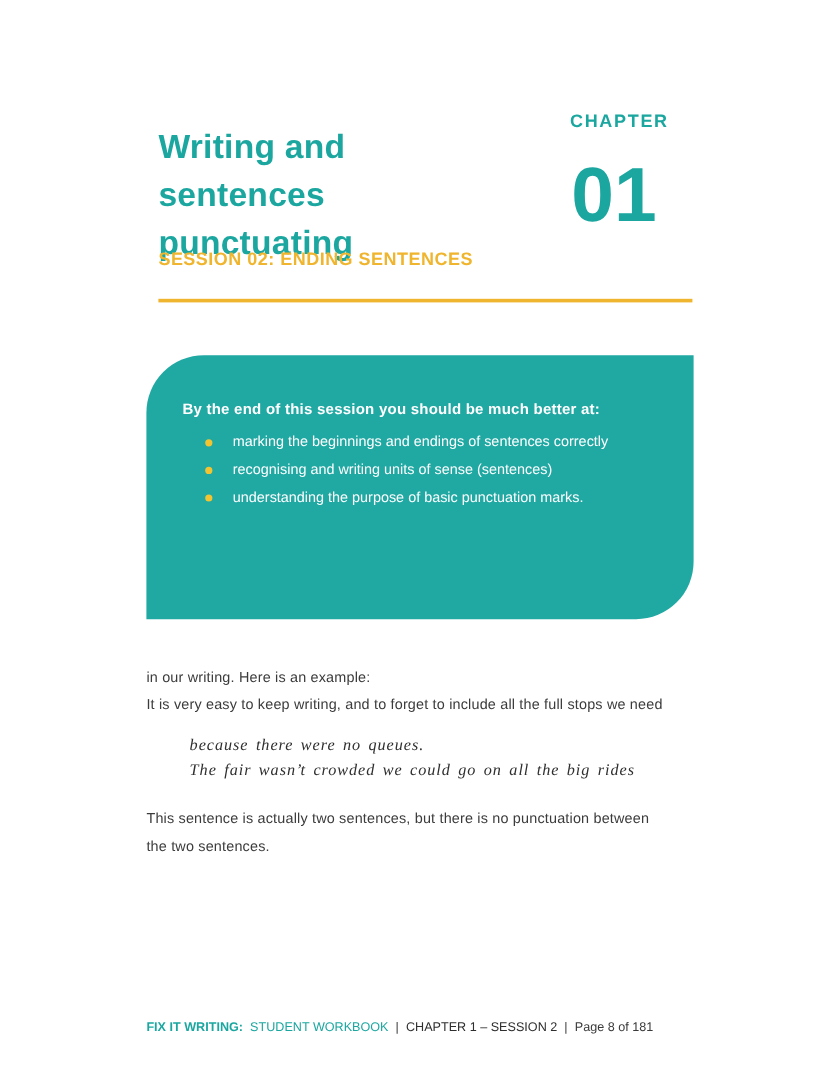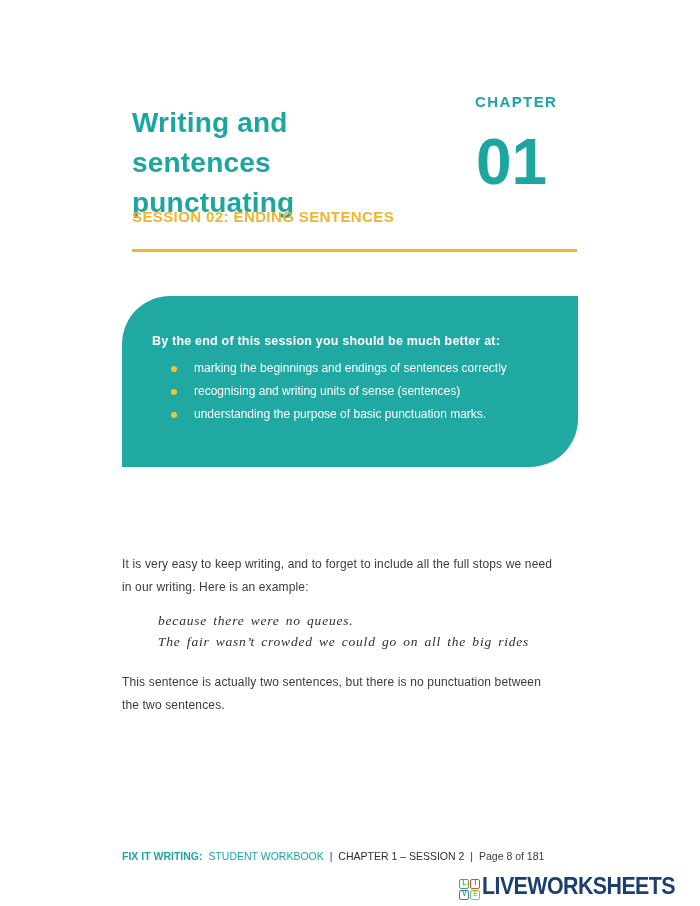"By the end of this" .objectives { height: 171px -> 220px }
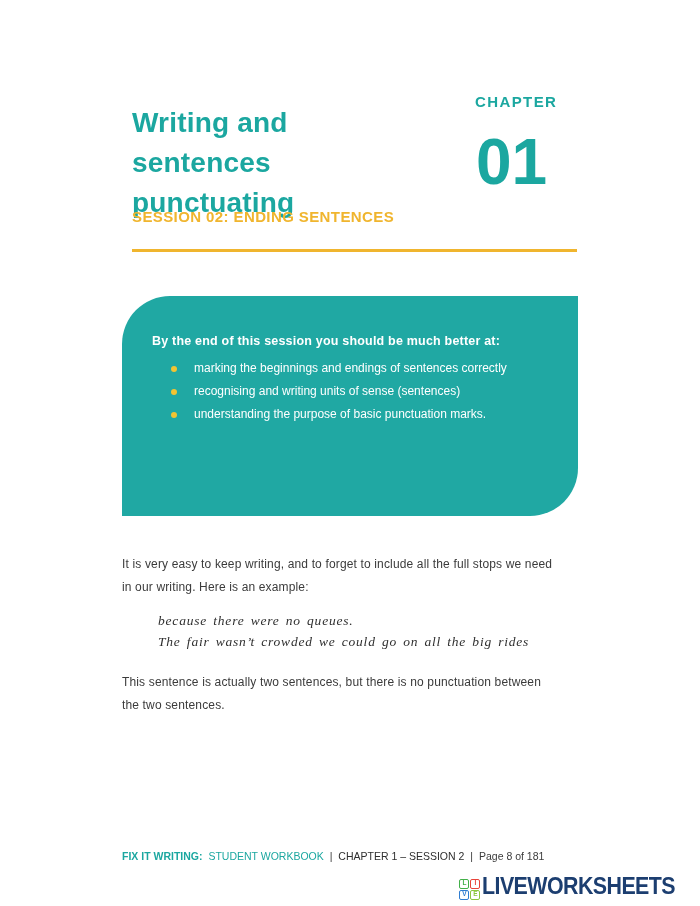"It is very easy to" span { order: before "in our writing. Here is" -> after "in our writing. Here is" }
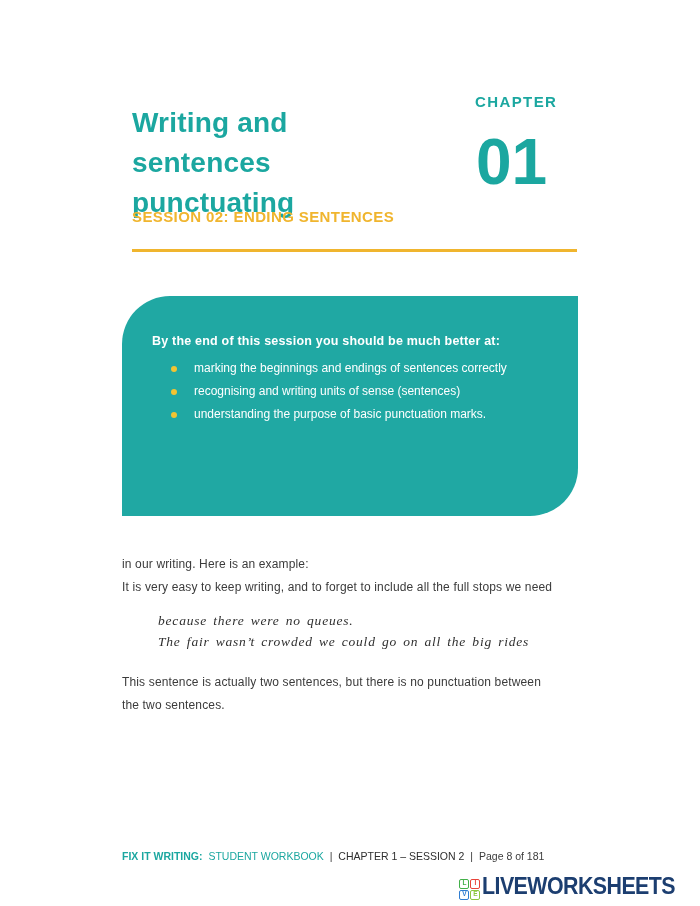"LIVEWORKSHEETS" div.lw-logo { html: <div> <div> <span>L</span> <span>I</span> <span>V</span> <span>E</span> </div> <span>LIVEWORKSHEETS</span> </div> -> none }
